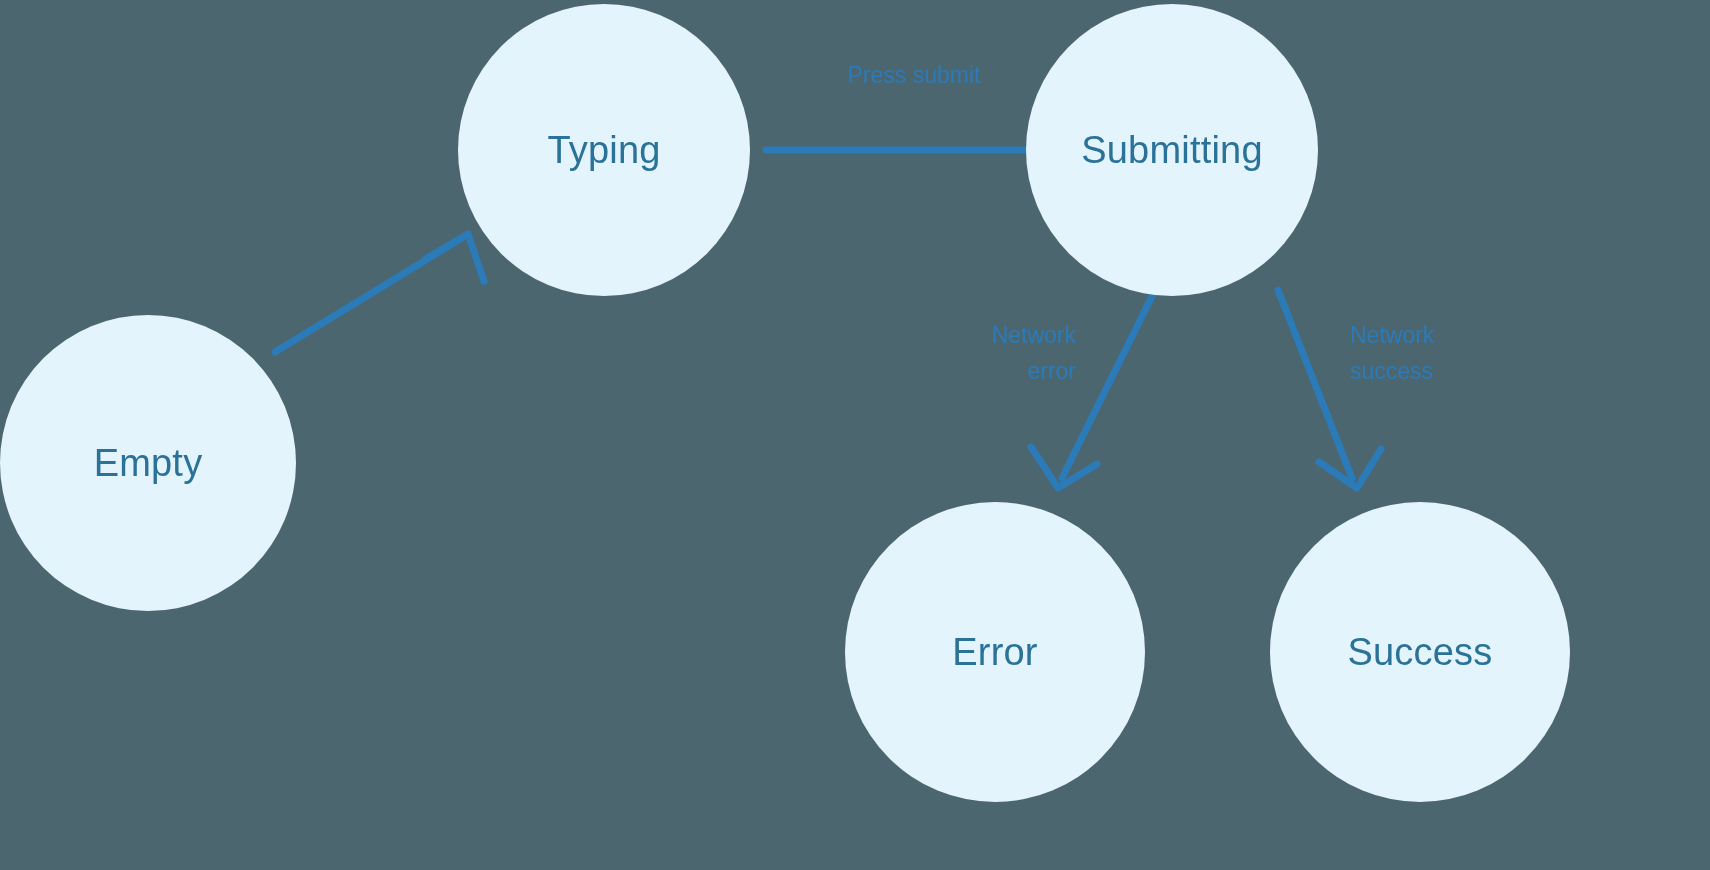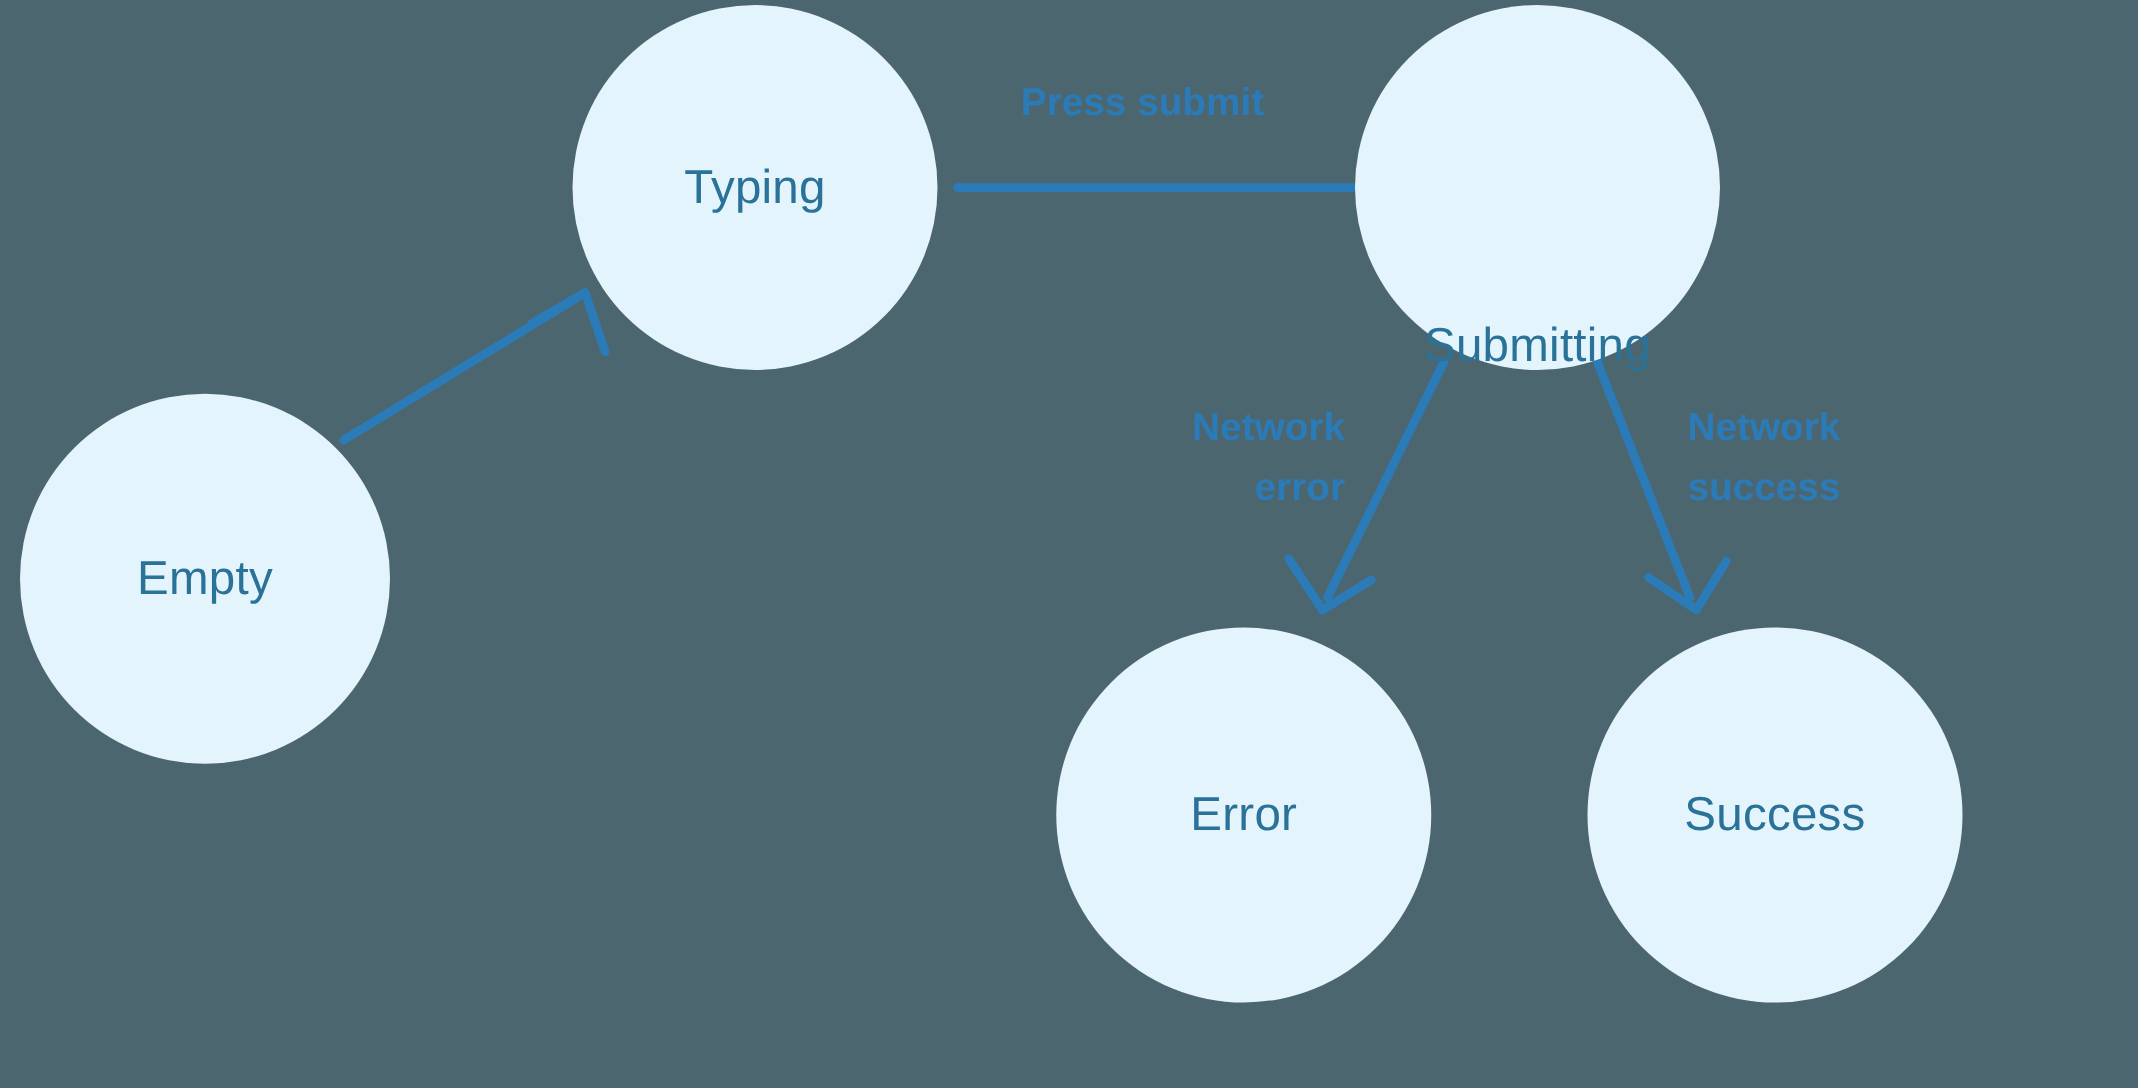"Press submit" .edge-label { font-size: 31px -> 23px; font-weight: 700 -> 400 }
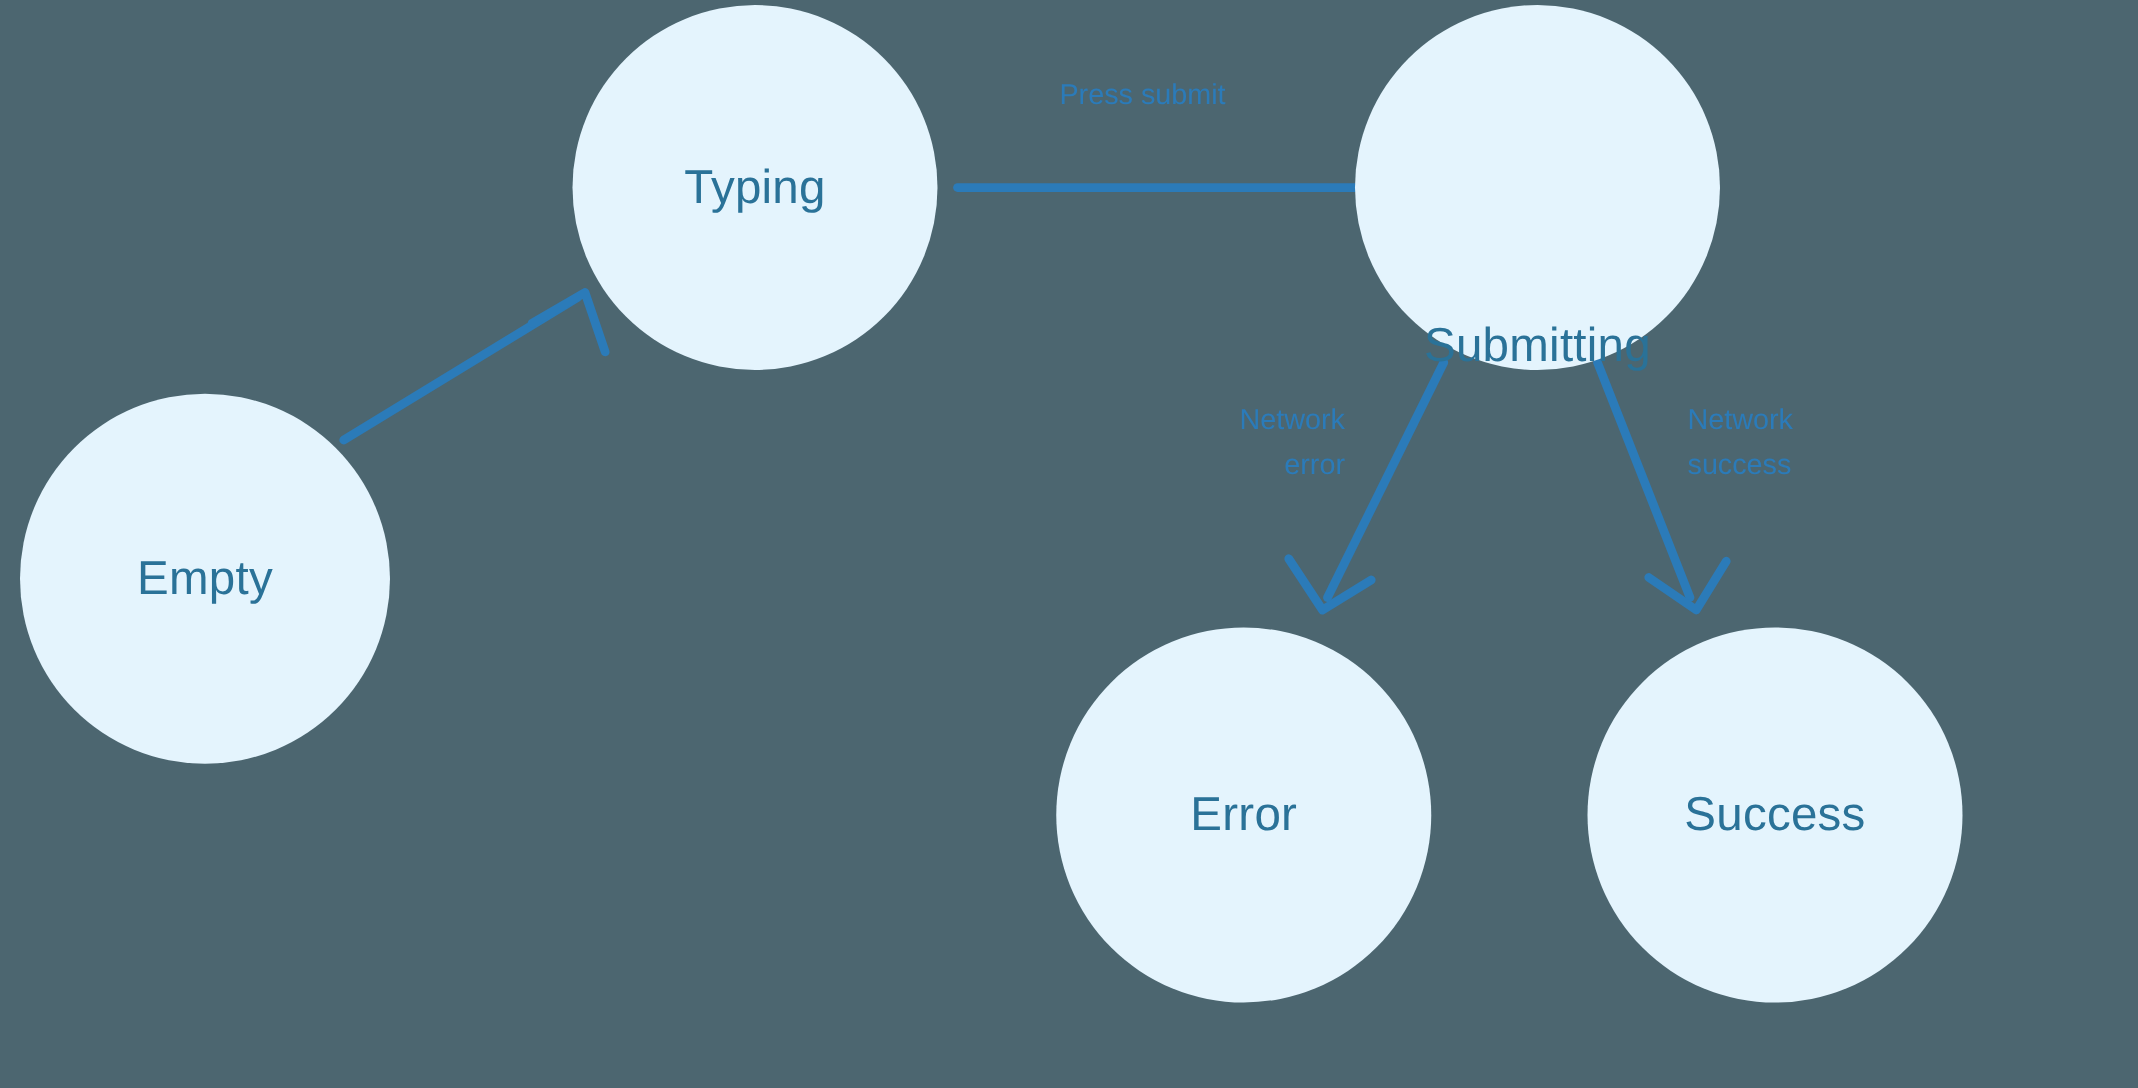"Submitting" div.node { align-items: flex-end -> none; left: 1084px -> 1026px }
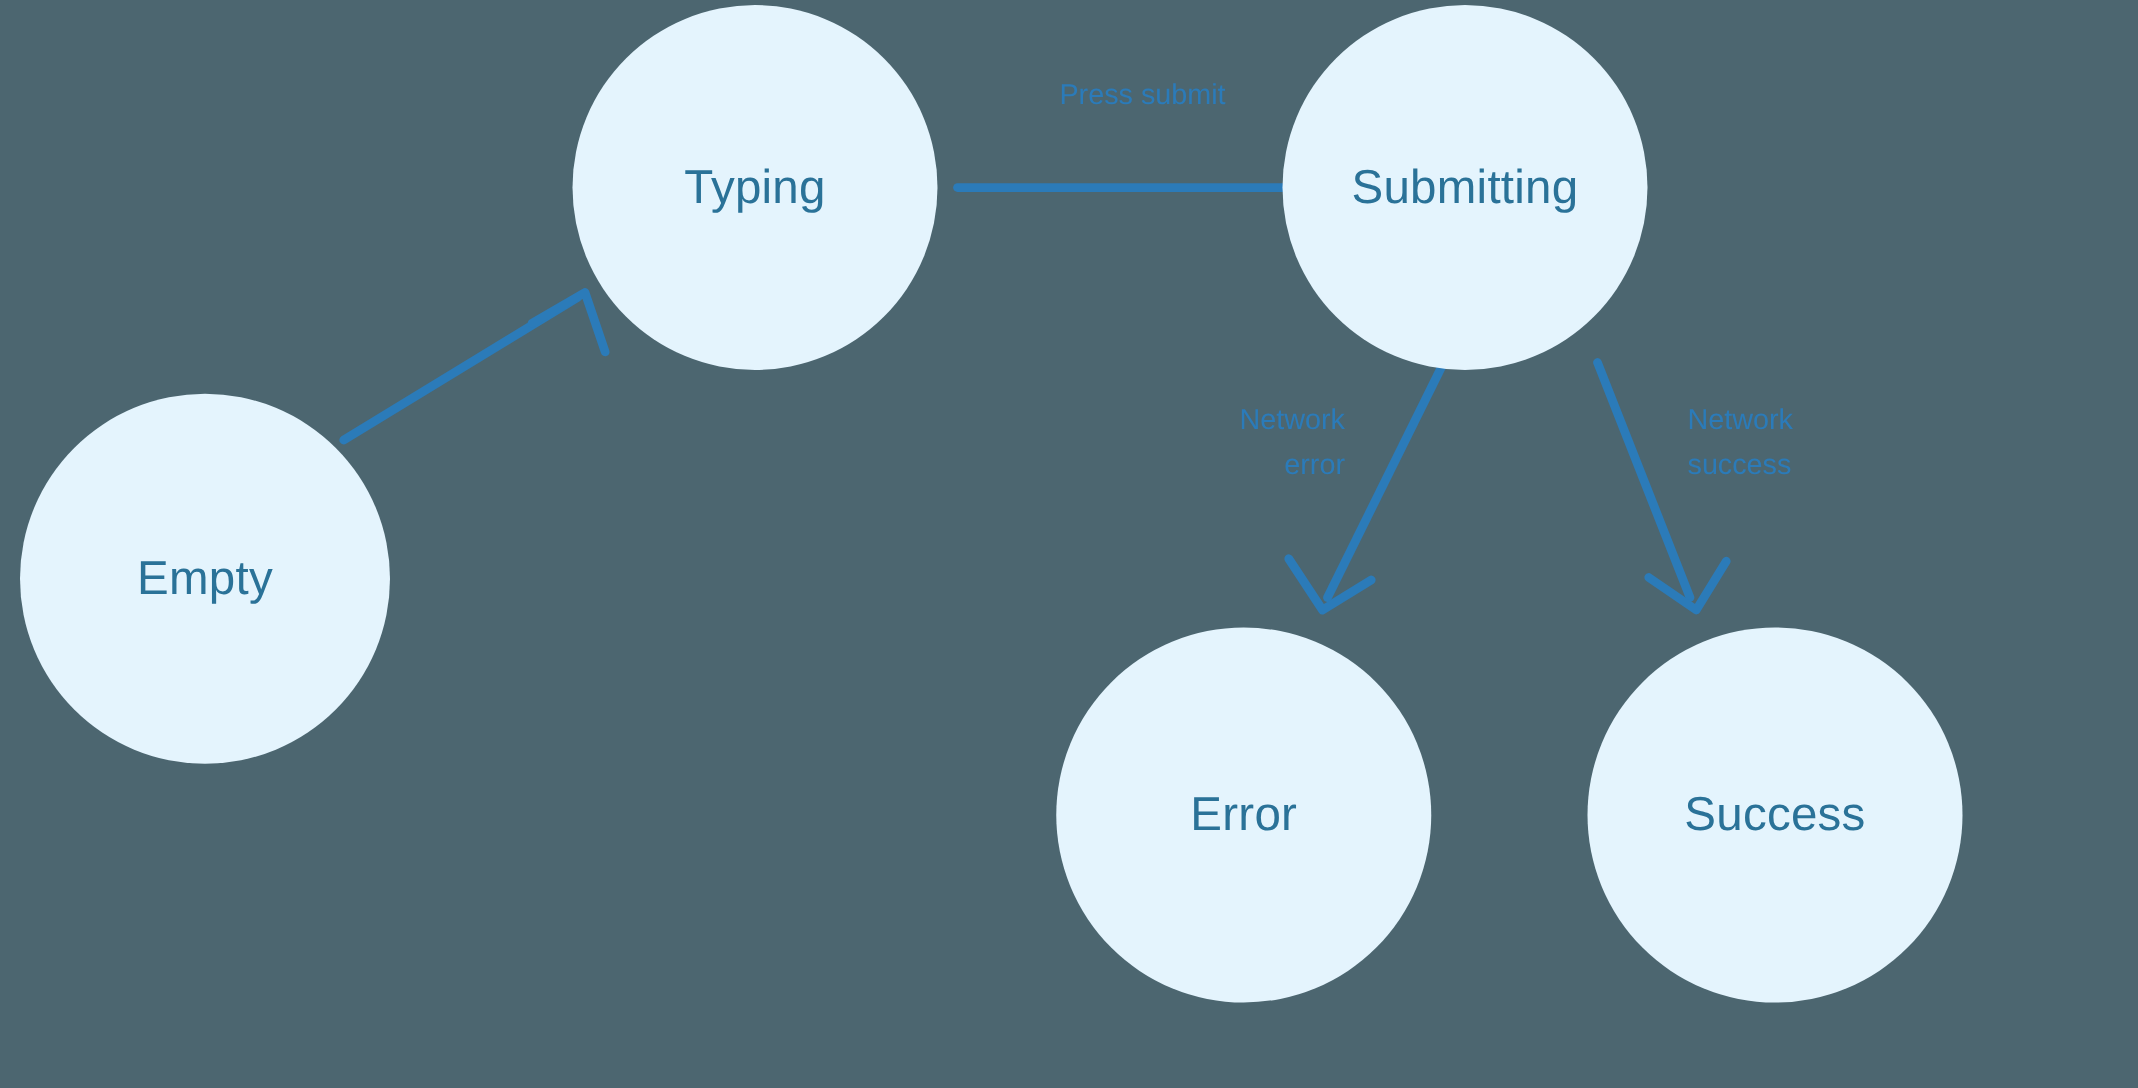"Empty" div.node { left: 16px -> 0px }
